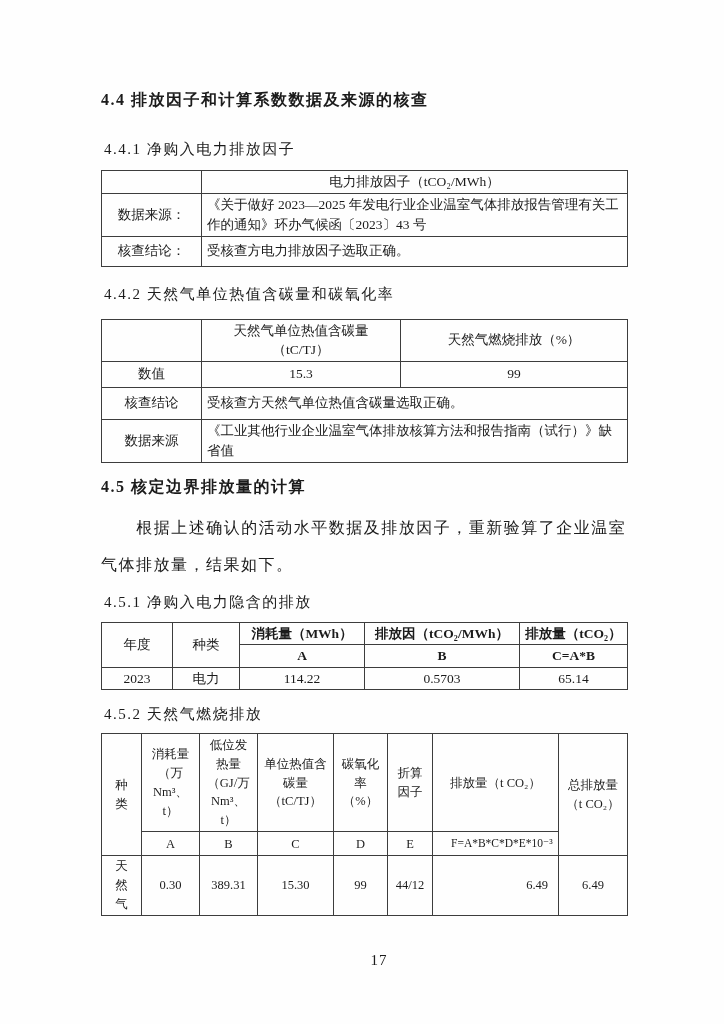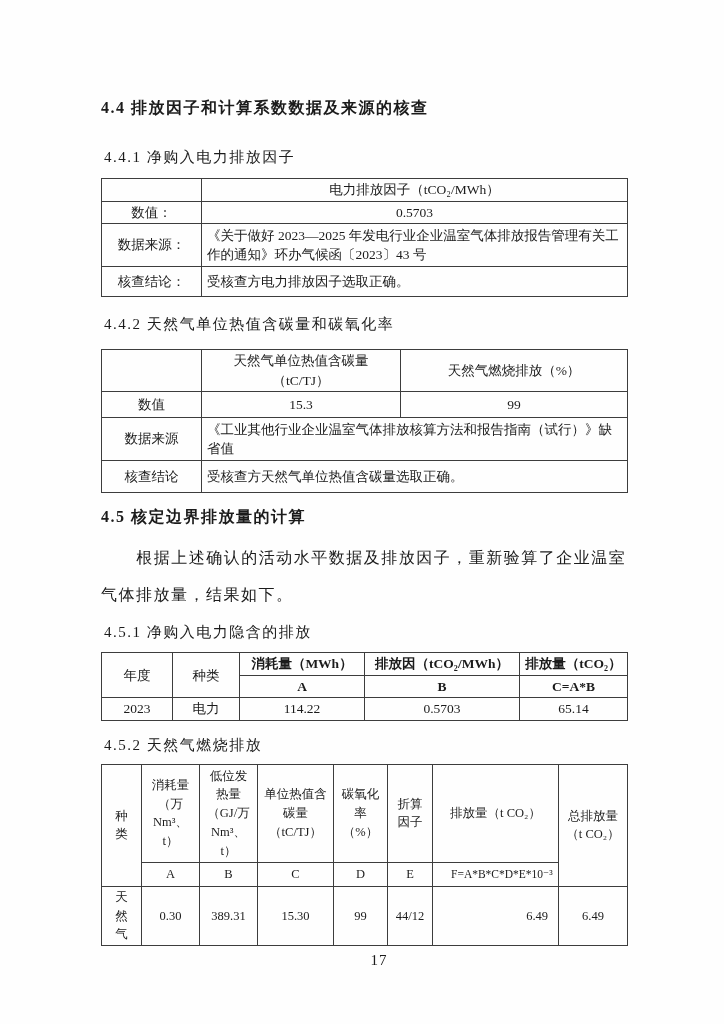"4.4 排放因子和计算系数数据及来源的核查" .content { top: 98px -> 90px }
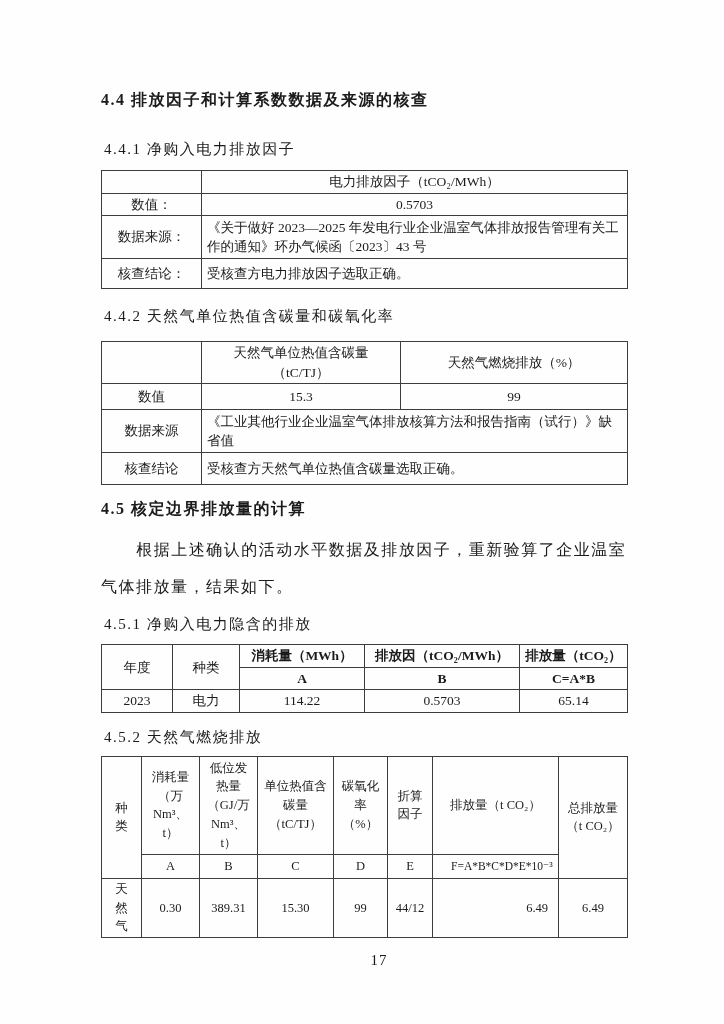"数值：" tr { html: <tr> <td>数值：</td> <td>0.5703</td> </tr> -> none }
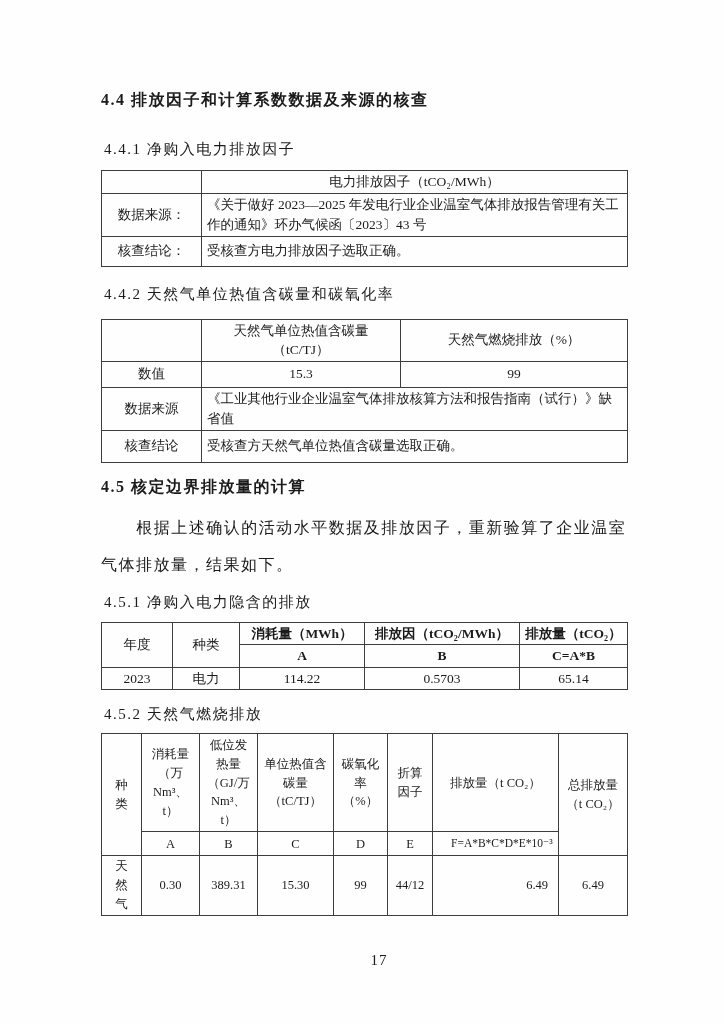"数据来源" tr { order: before "核查结论" -> after "核查结论" }
